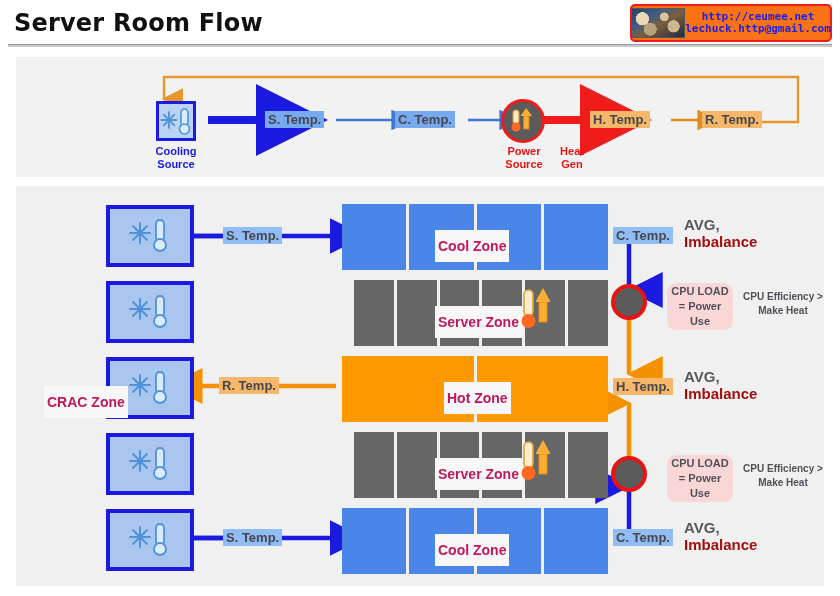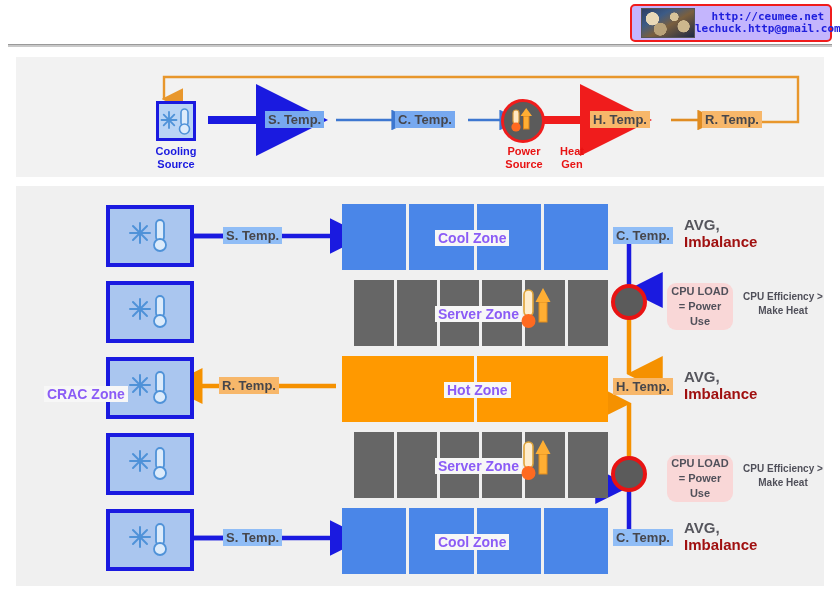"Server Room Flow" div { html: none -> <div>Server Room Flow</div> }
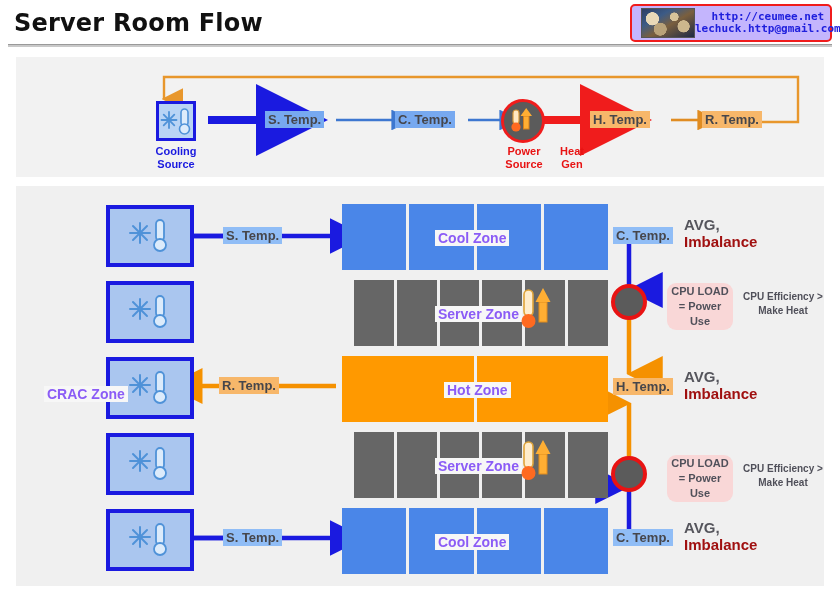"http://ceumee.net" #contact-badge { background: #c4b5fd -> #f97316; justify-content: none -> center; padding: 2px 9px -> 2px 2px }
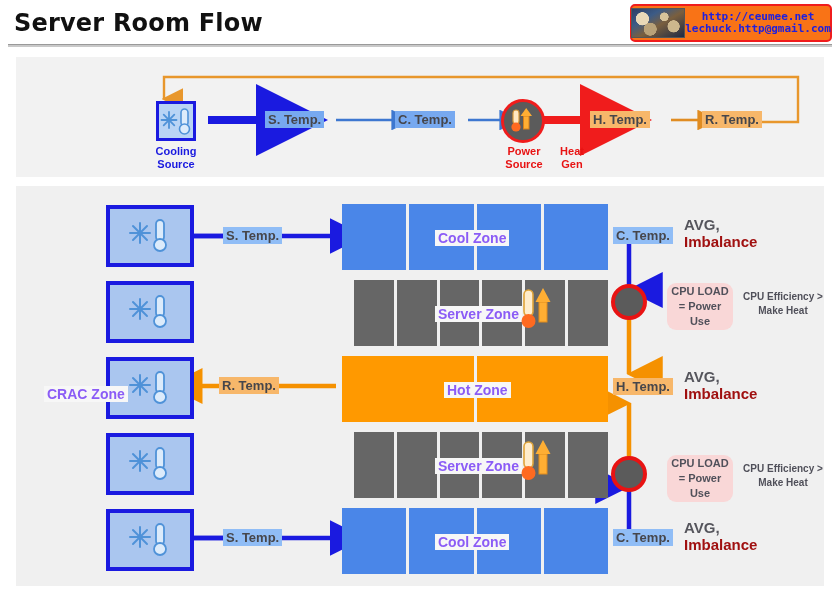"Cool Zone" .zone-label { color: #8b5cf6 -> #be185d; padding: 0 3px -> 8px 3px }
